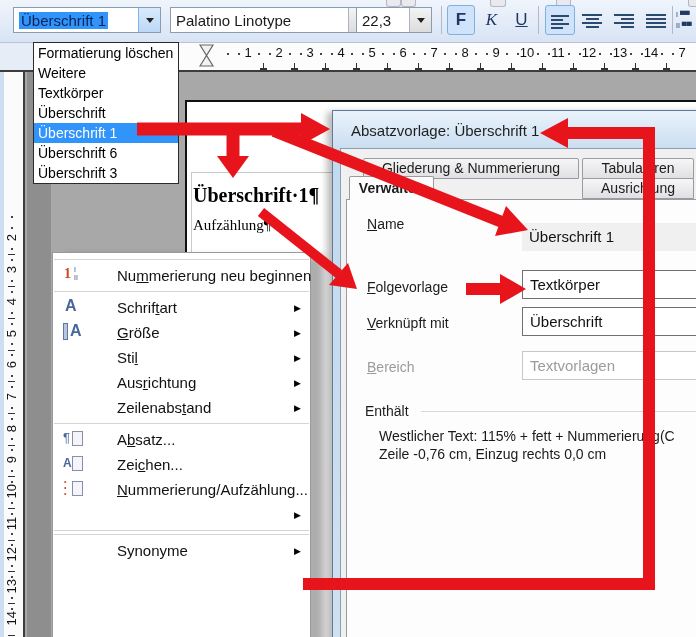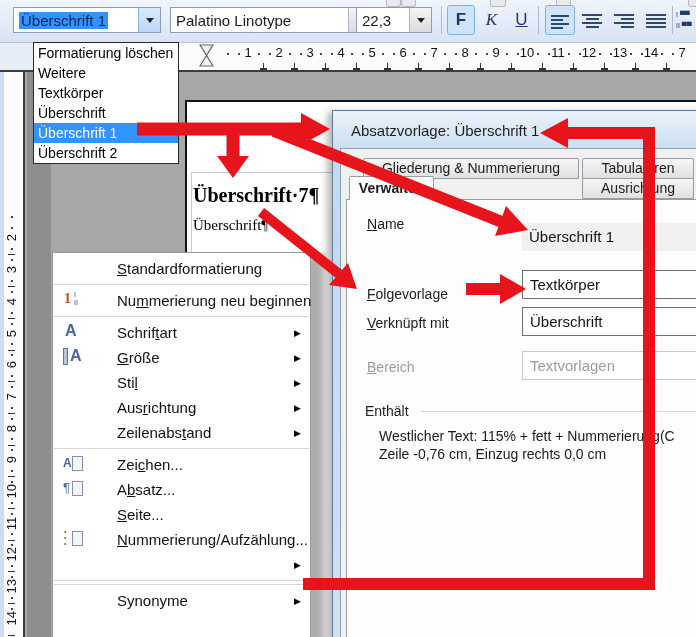"Überschrift 2" div.dd-item { text: 2 -> 6 }
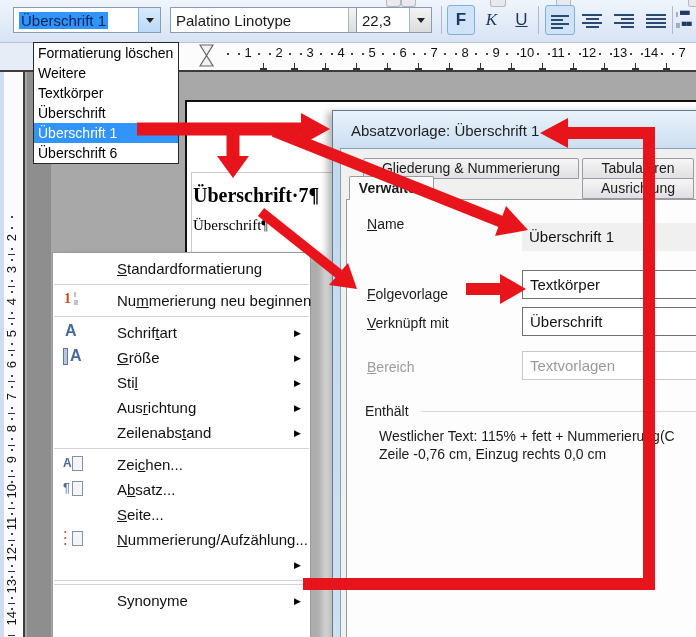"Überschrift 3" div.dd-item { html: none -> <div>Überschrift 3</div> }
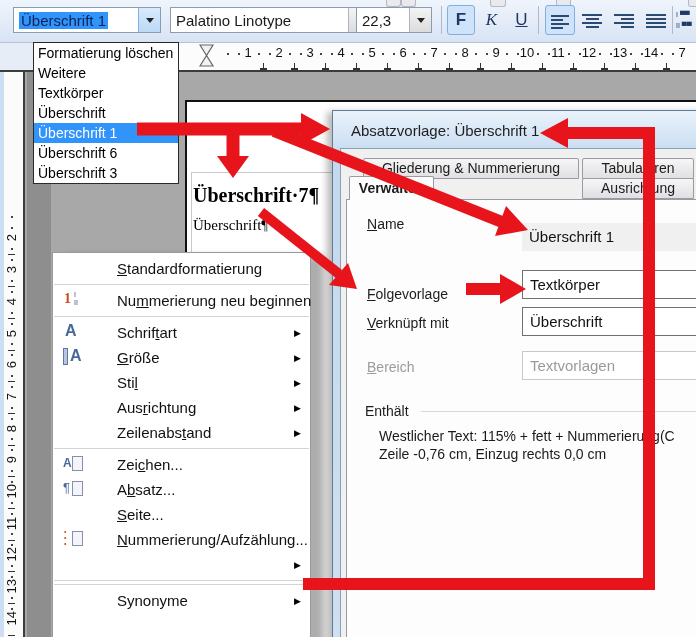"Überschrift·7¶" div { text: 7 -> 1 }
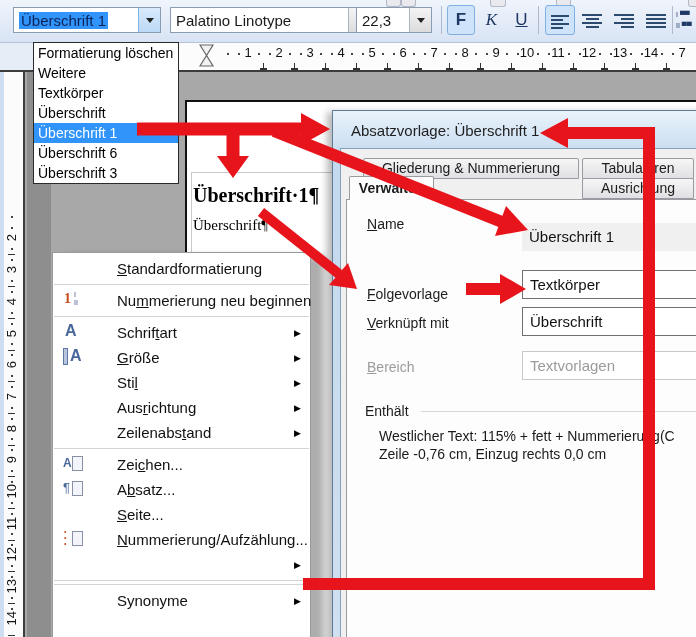"Überschrift¶" div { text: Überschrift -> Aufzählung }
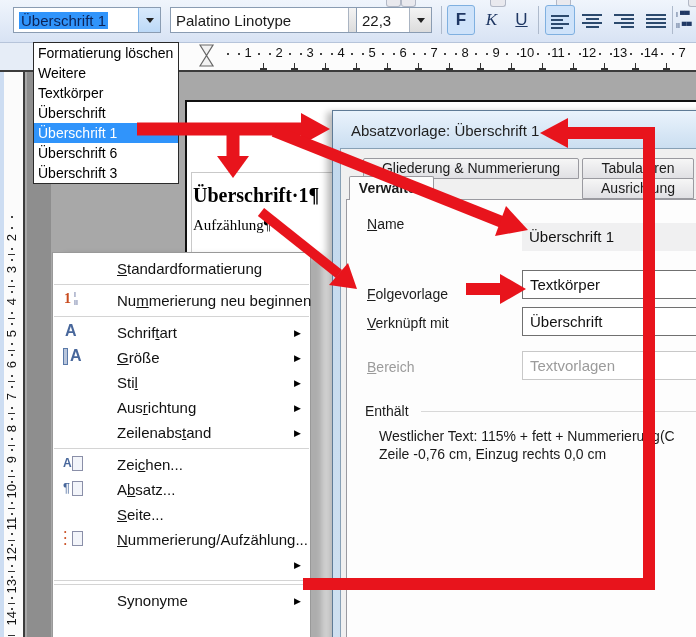"Standardformatierung" div.m-item { html: <div> <span><u>S</u>tandardformatierung</span> </div> -> none }
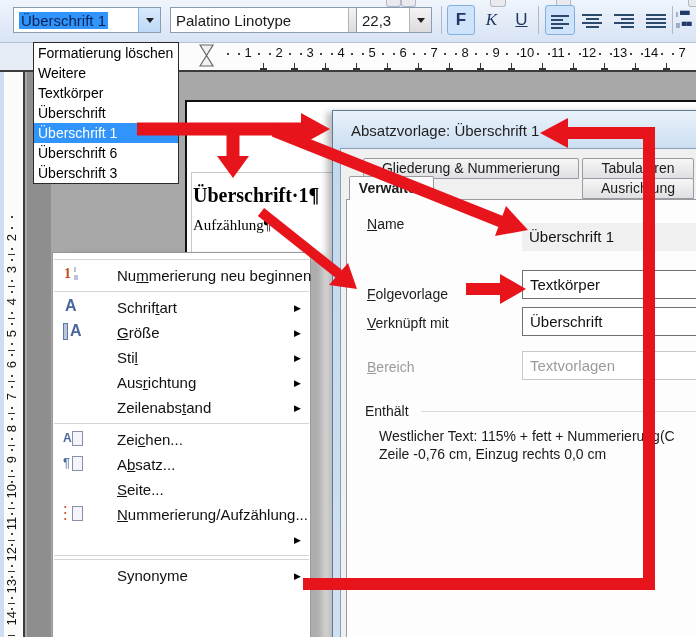"Folgevorlage" div.flabel { top: 86px -> 79px }
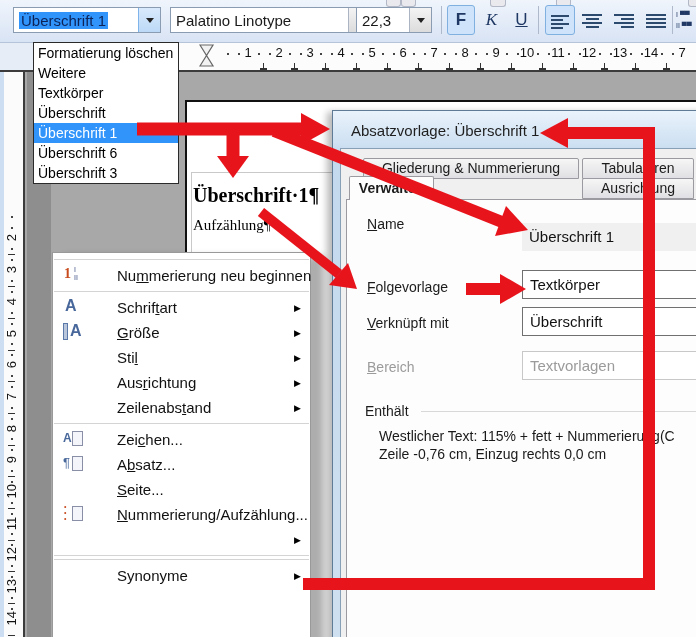"Zeichen..." div.m-item { order: before "Absatz..." -> after "Absatz..." }
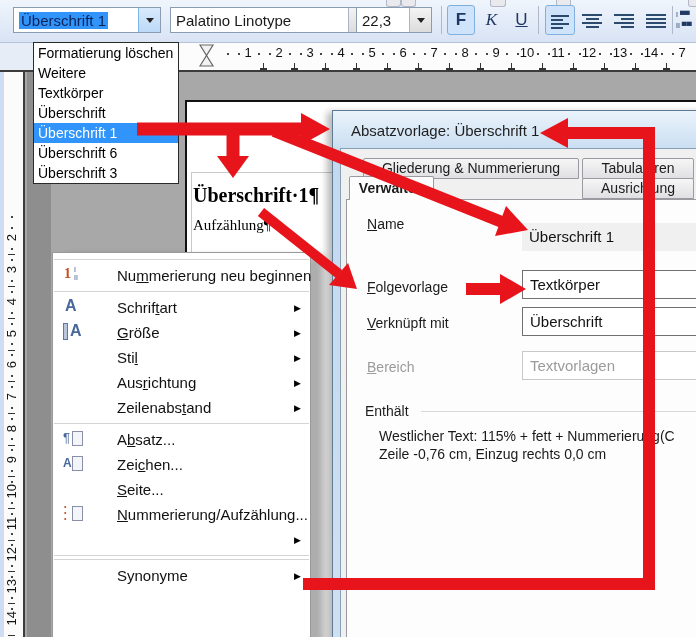"Seite..." div.m-item { html: <div> <span><u>S</u>eite...</span> </div> -> none }
